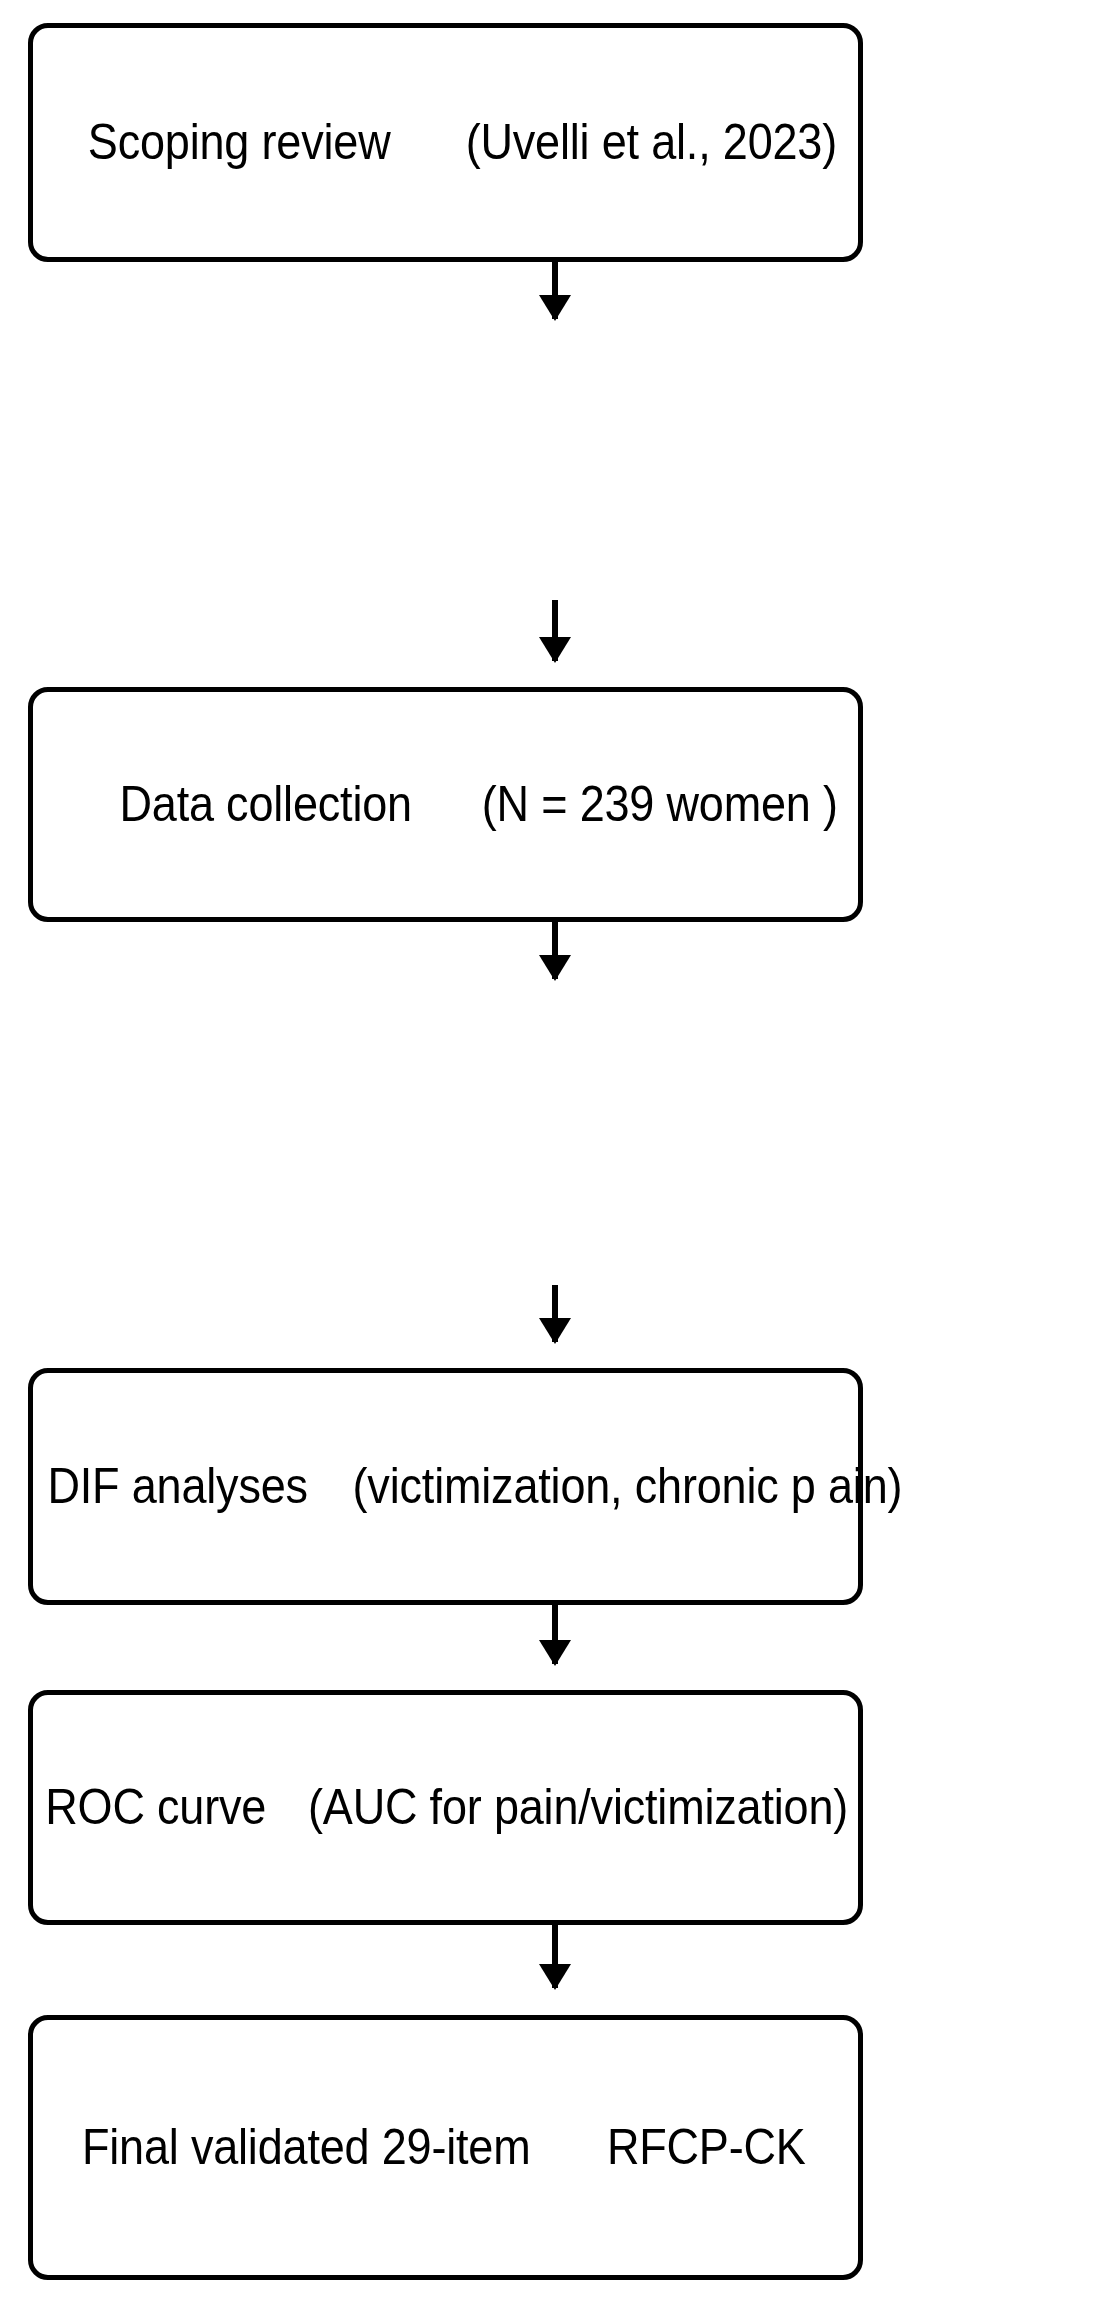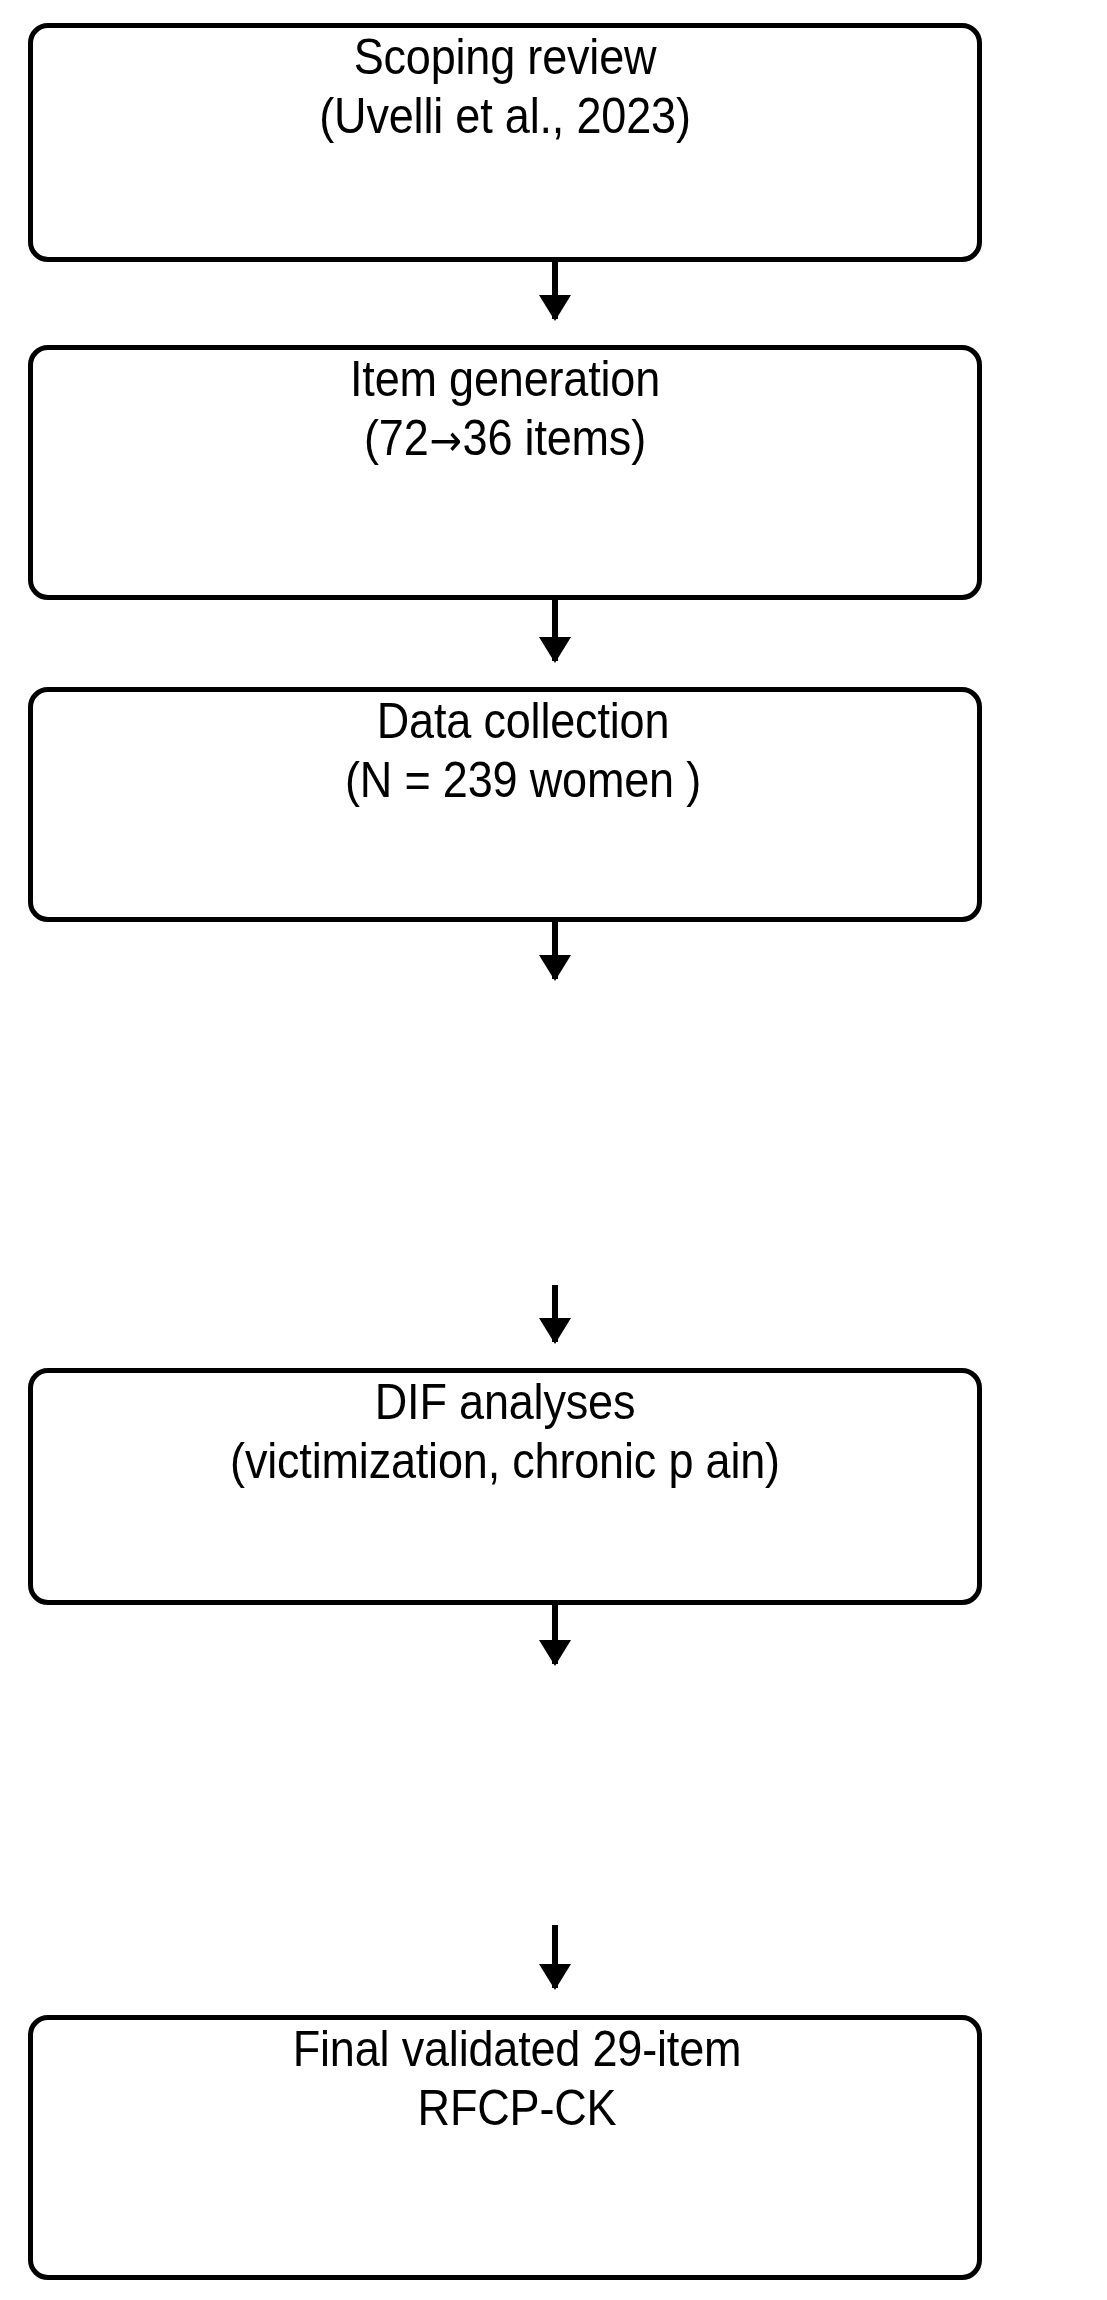"Scoping review" .node { flex-direction: column -> row; justify-content: flex-start -> space-between; width: 954px -> 835px }
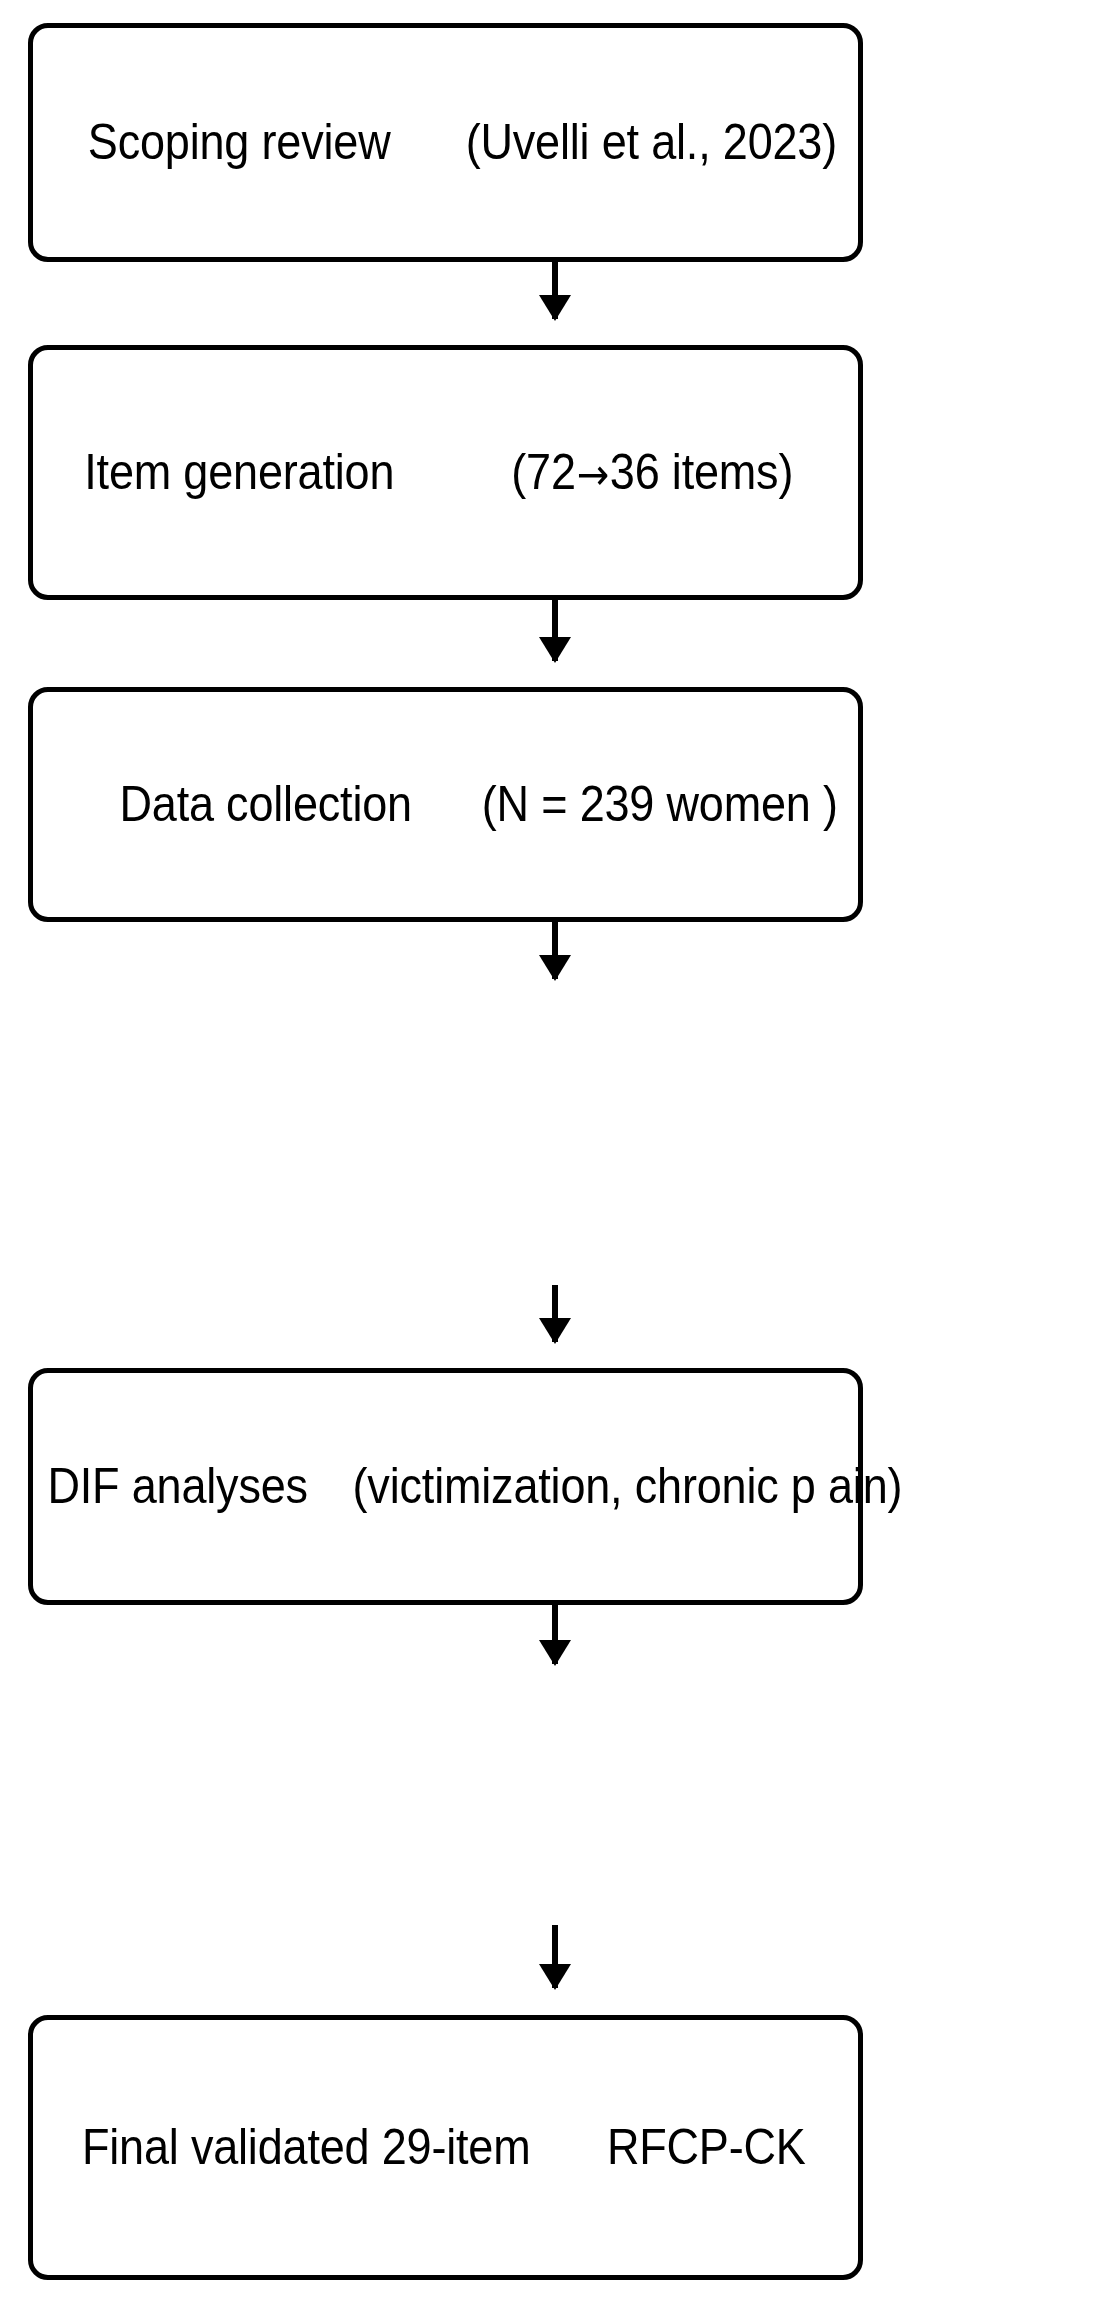"Item generation" div.node { html: <div> <span>Item generation</span> <span> <span>(72</span><span>→</span><span>36 items)</span> </span> </div> -> none }
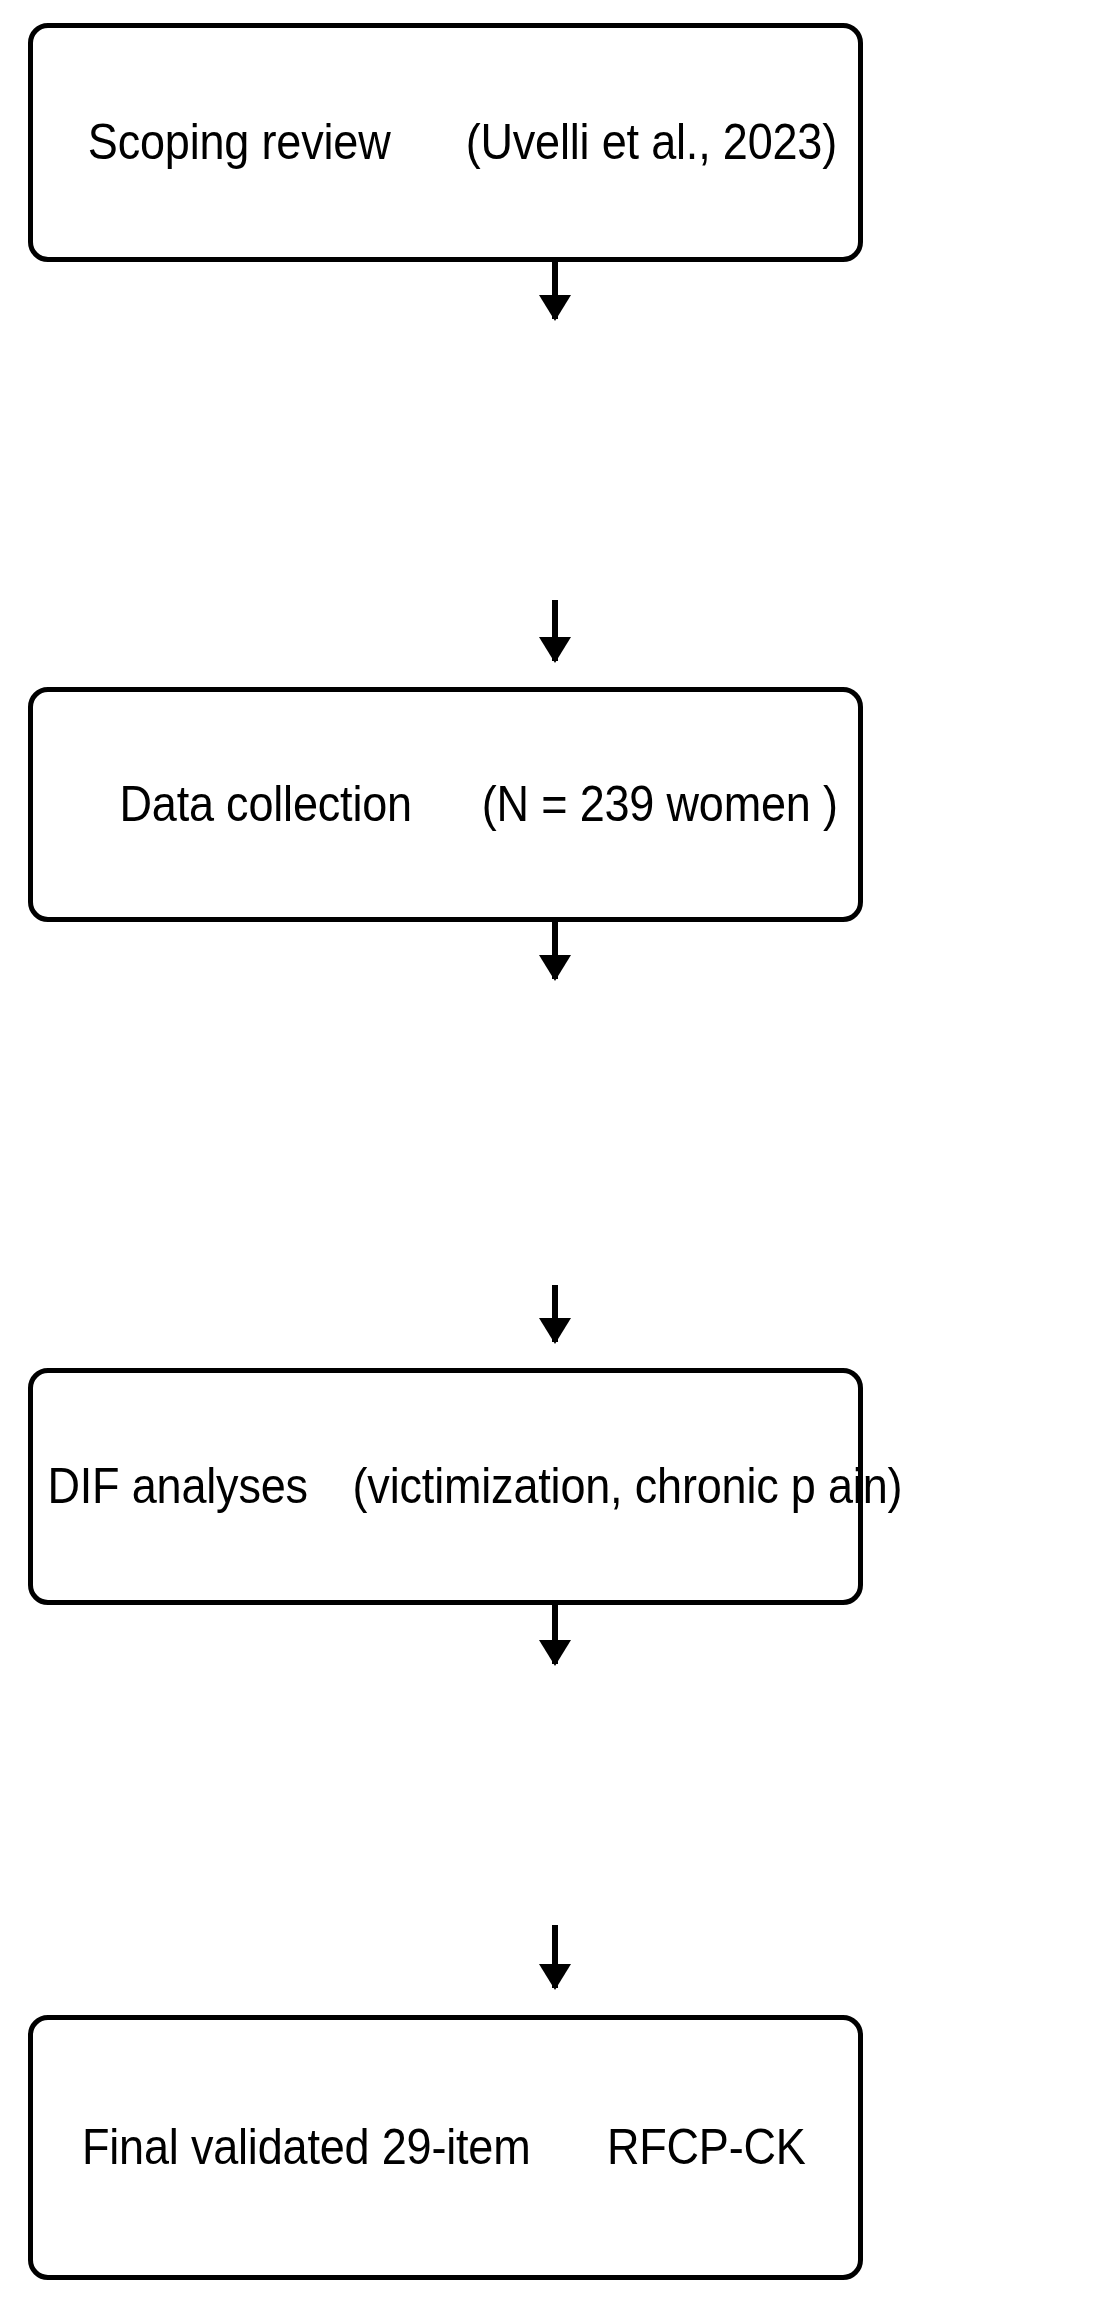"ROC curve" div.node { html: none -> <div> <span>ROC curve</span> <span>(AUC for pain/victimization)</span> </div> }
